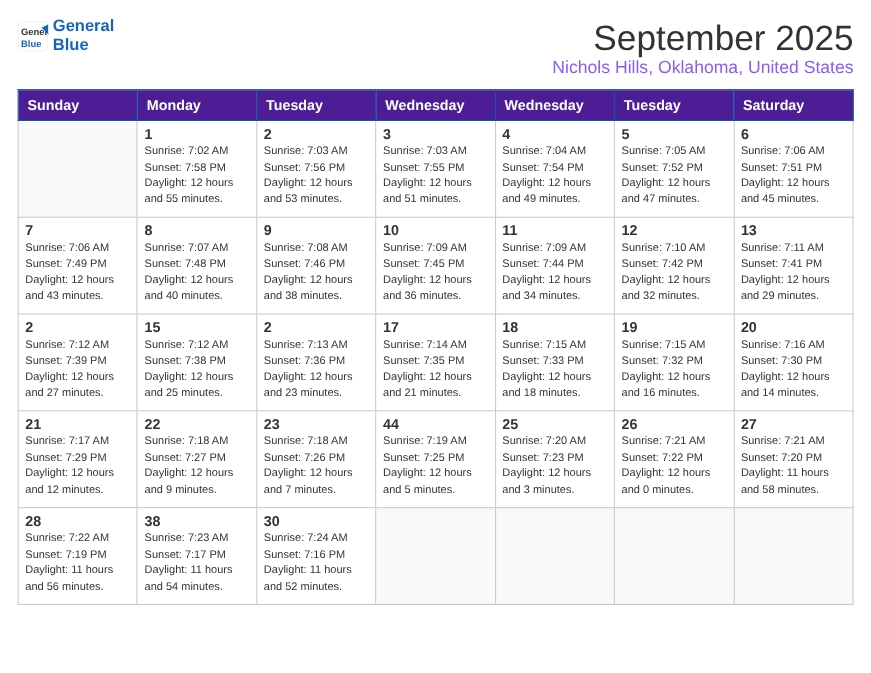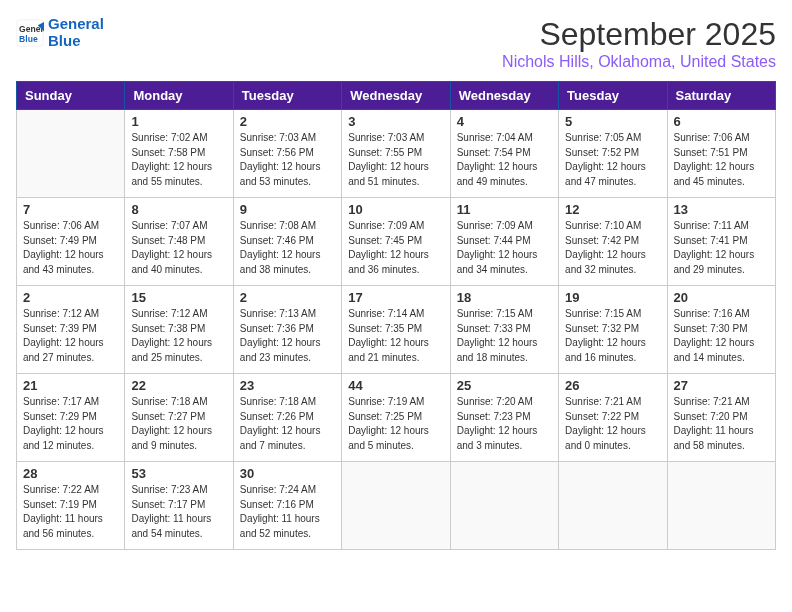"53" div.day-num { text: 53 -> 38 }
